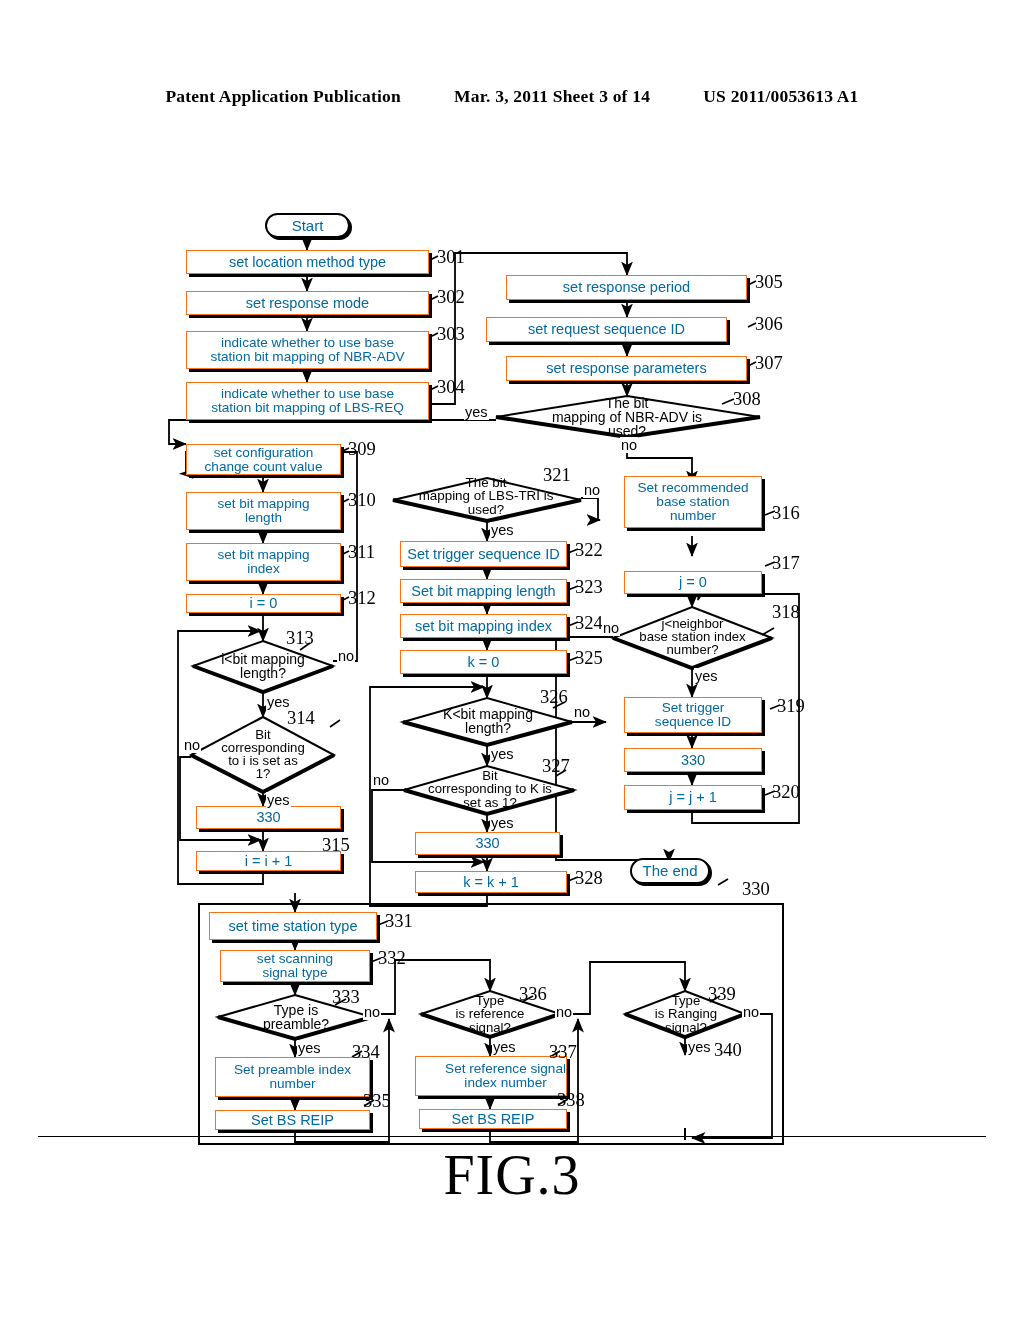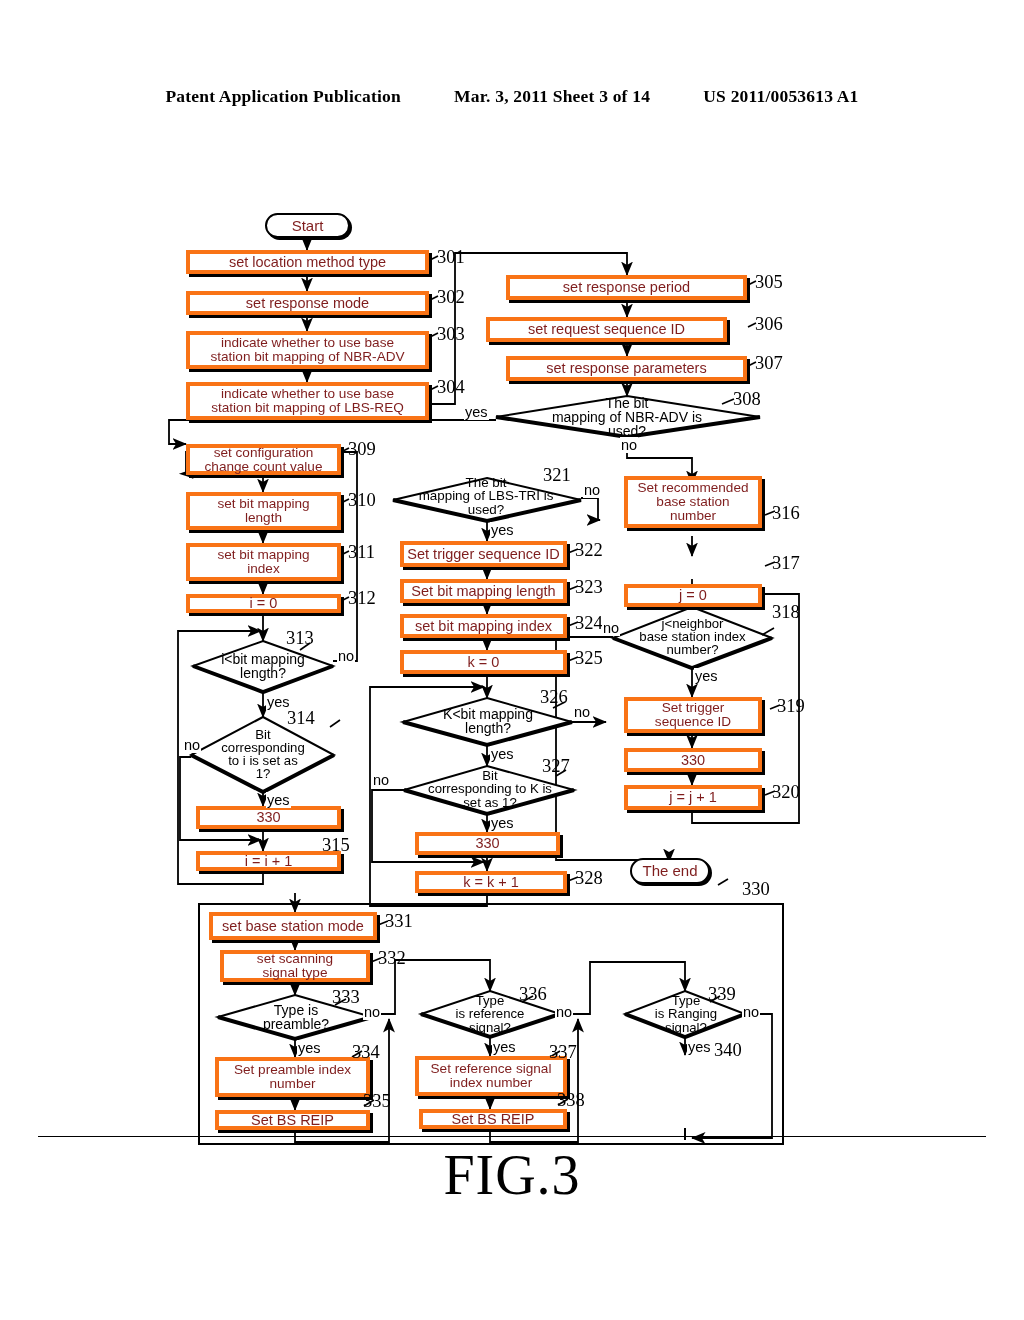"Start" .node { color: #7f1d1d -> #0369a1 }
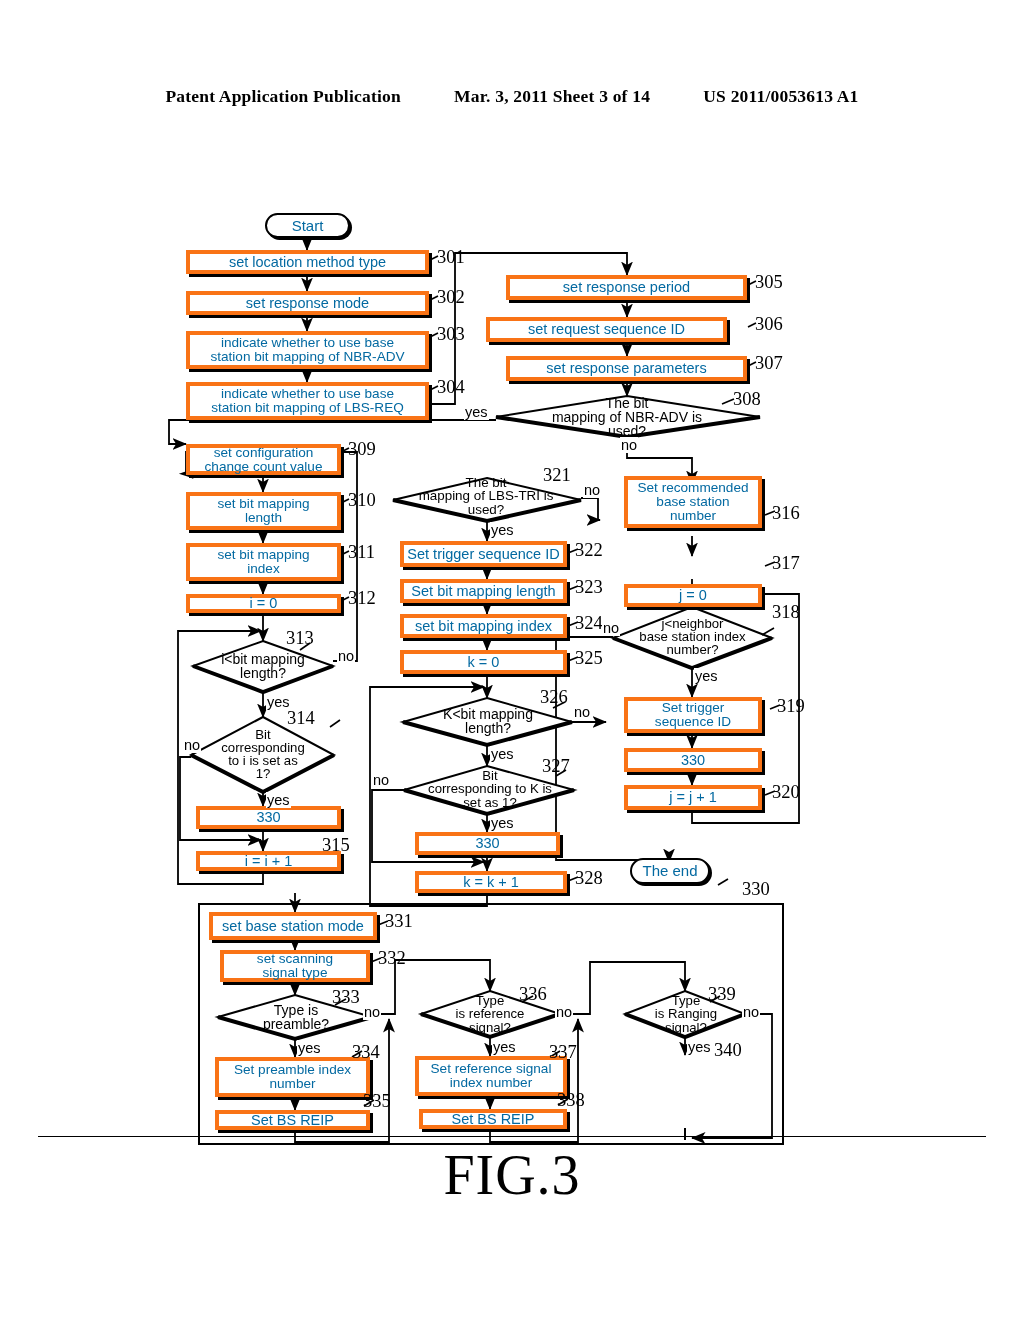"set location method type" .proc { border: 4px solid #f97316 -> 1px solid #f97316 }
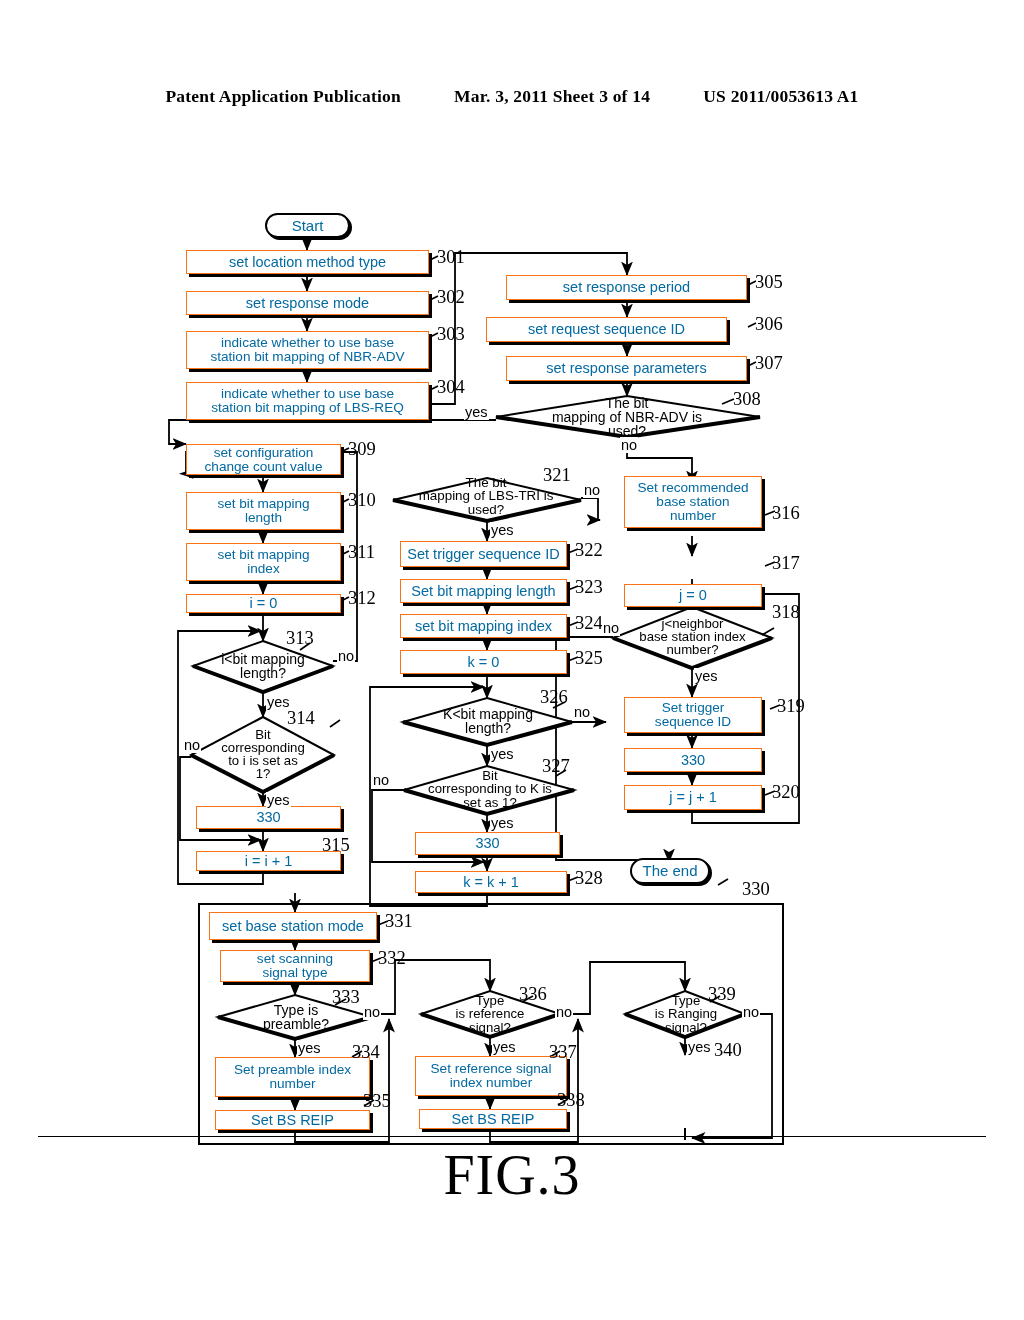"j = 0" div.node { top: 584px -> 571px }
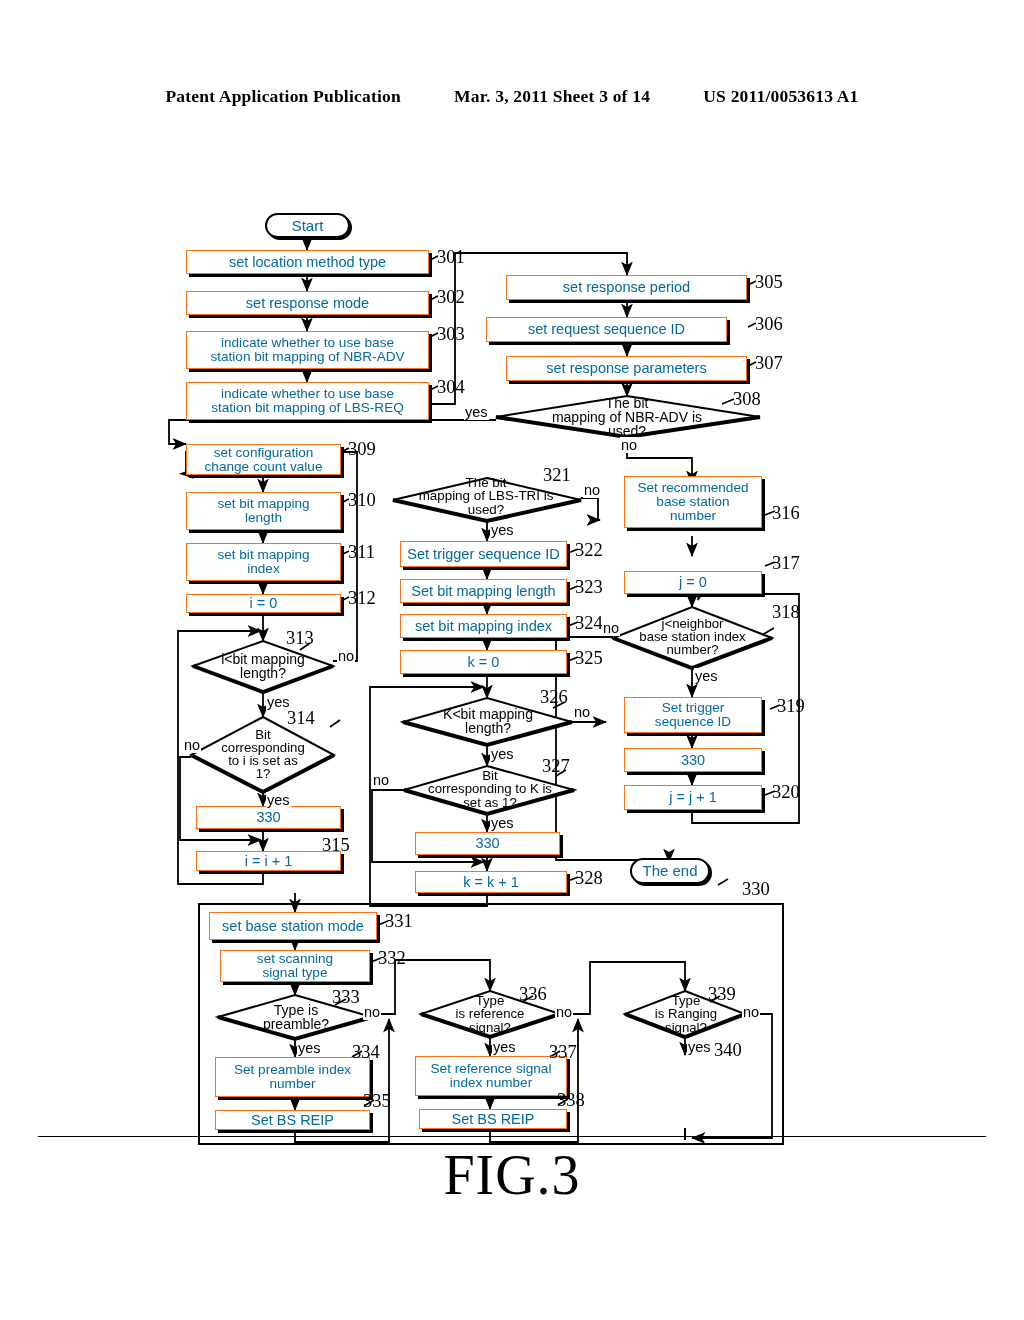"set base station mode" span { text: base station mode -> time station type }
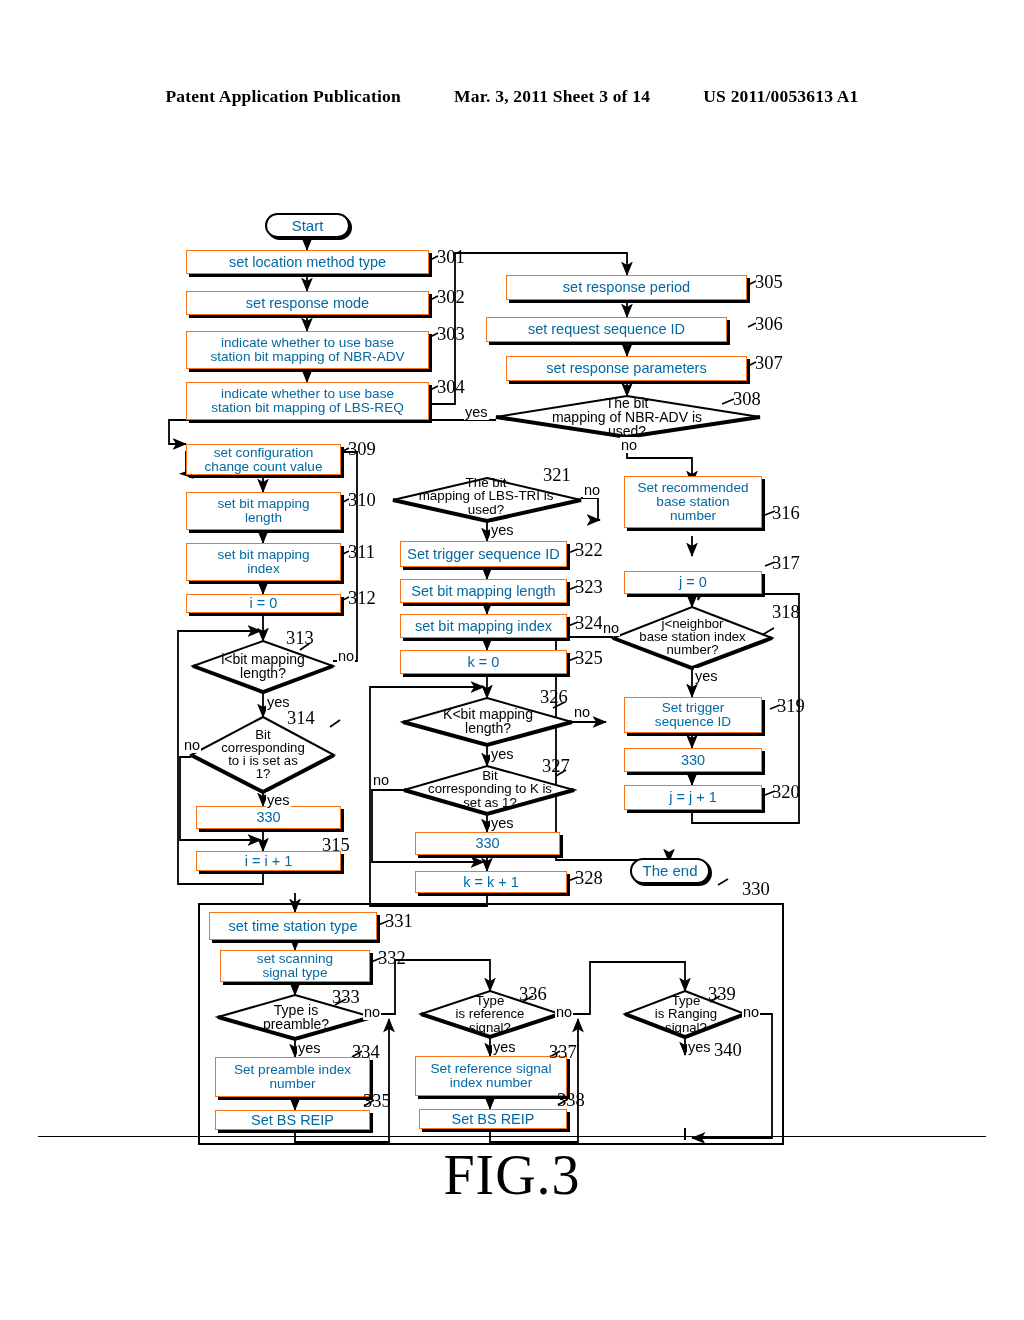"Set reference signal" div.node { justify-content: none -> flex-end }
